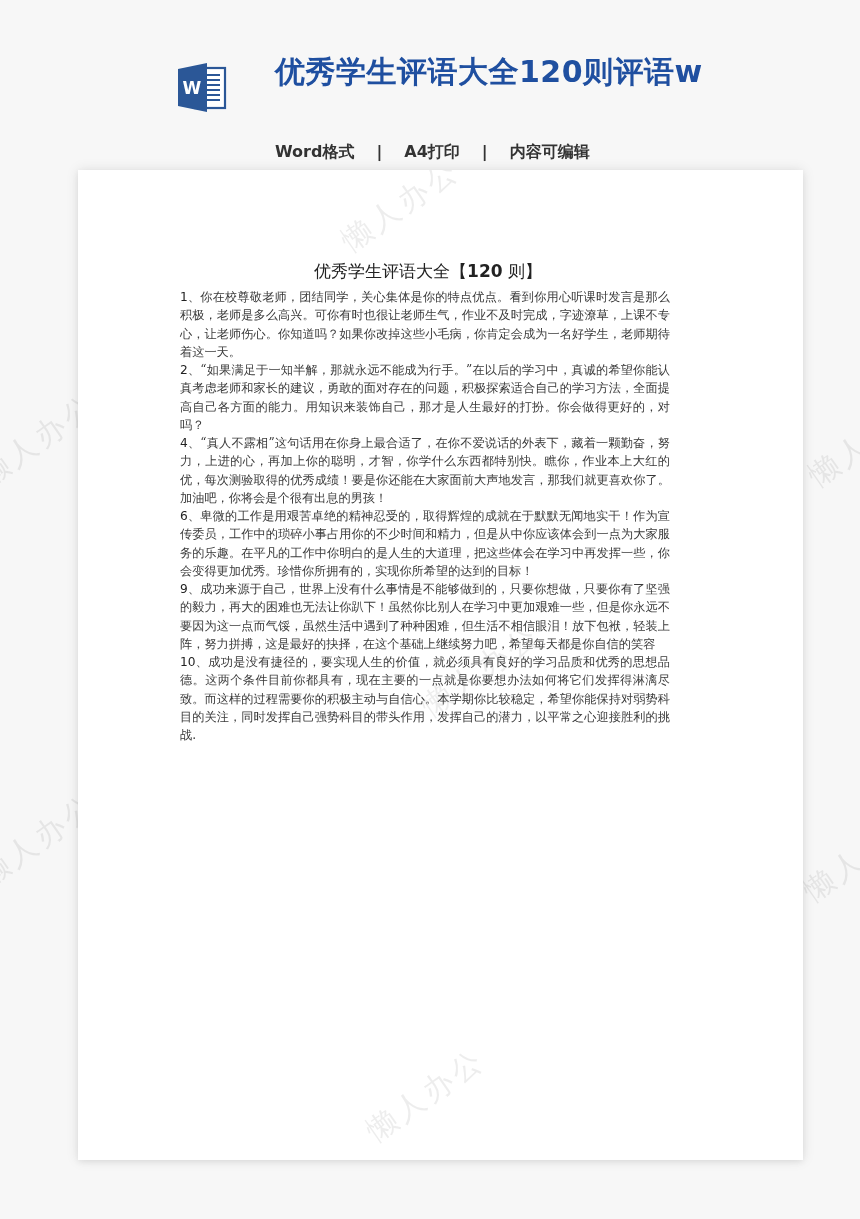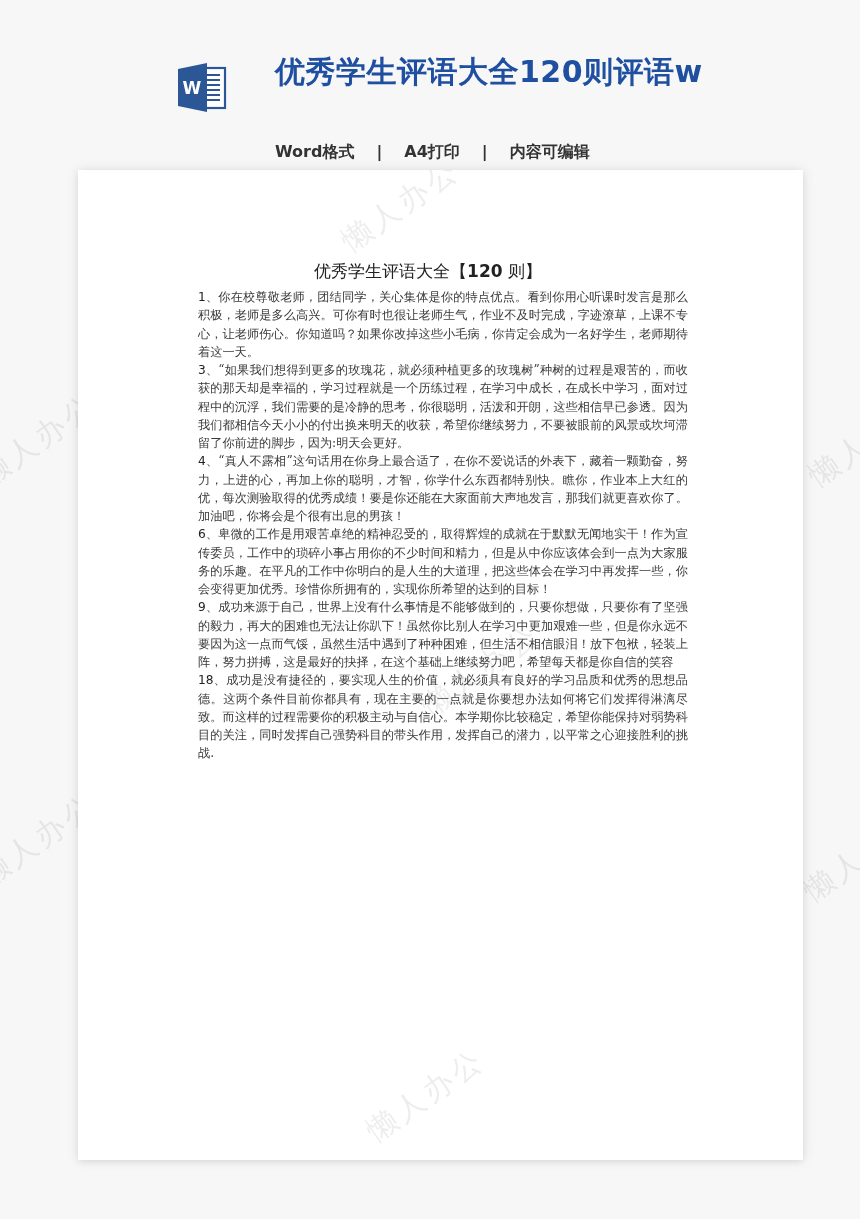"1、你在校尊敬老师，团结同学，关心集体是你的特点优点。看到你用心听课时发言是那么" .doc-body { left: 120px -> 102px }
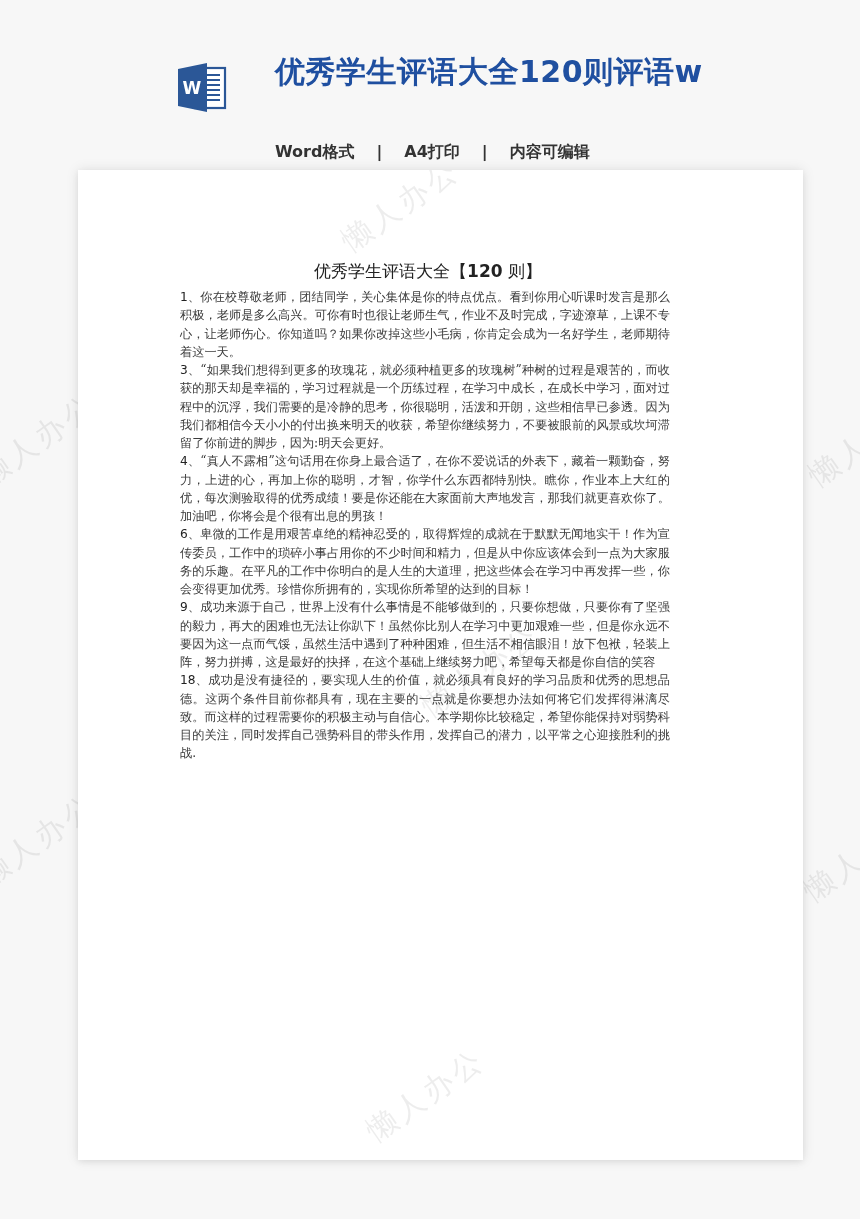"2、“如果满足于一知半解，那就永远不能成为行手。”在以后的学习中，真诚的希望你能" p { html: none -> <p><span>2</span><span>、“如果满足于一知半解，那就永远不能成为行手。”在以后的学习中，真诚的希望你能认真考虑老师和家长的建议，勇敢的面对存在的问题，积极探索适合自己的学习方法，全面提高自己各方面的能力。用知识来装饰自己，那才是人生最好的打扮。你会做得更好的，对吗？</span></p> }
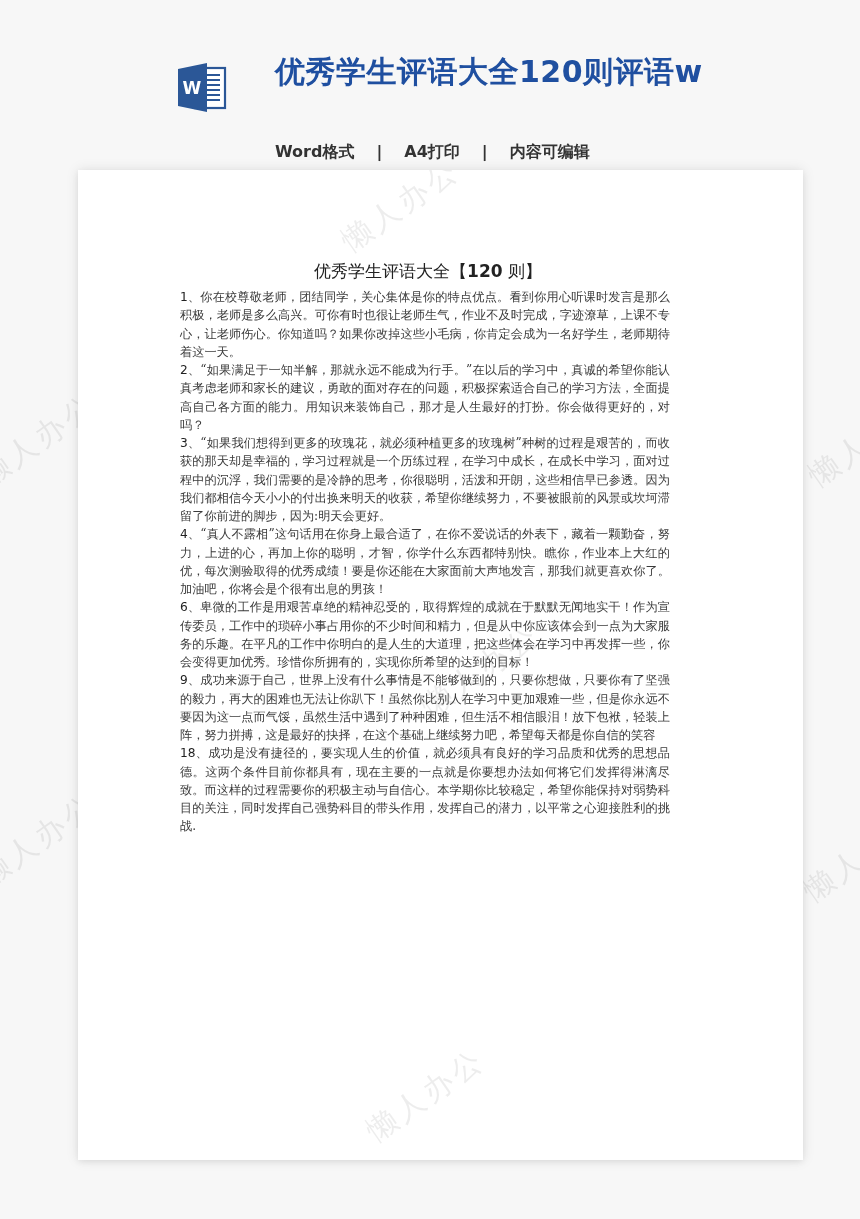"3、“如果我们想得到更多的玫瑰花，就必须种植更多的玫瑰树”种树的过程是艰苦的，而" p { html: <p><span>3</span><span>、“如果我们想得到更多的玫瑰花，就必须种植更多的玫瑰树”种树的过程是艰苦的，而收获的那天却是幸福的，学习过程就是一个历练过程，在学习中成长，在成长中学习，面对过程中的沉浮，我们需要的是冷静的思考，你很聪明，活泼和开朗，这些相信早已参透。因为我们都相信今天小小的付出换来明天的收获，希望你继续努力，不要被眼前的风景或坎坷滞留了你前进的脚步，因为:明天会更好。</span></p> -> none }
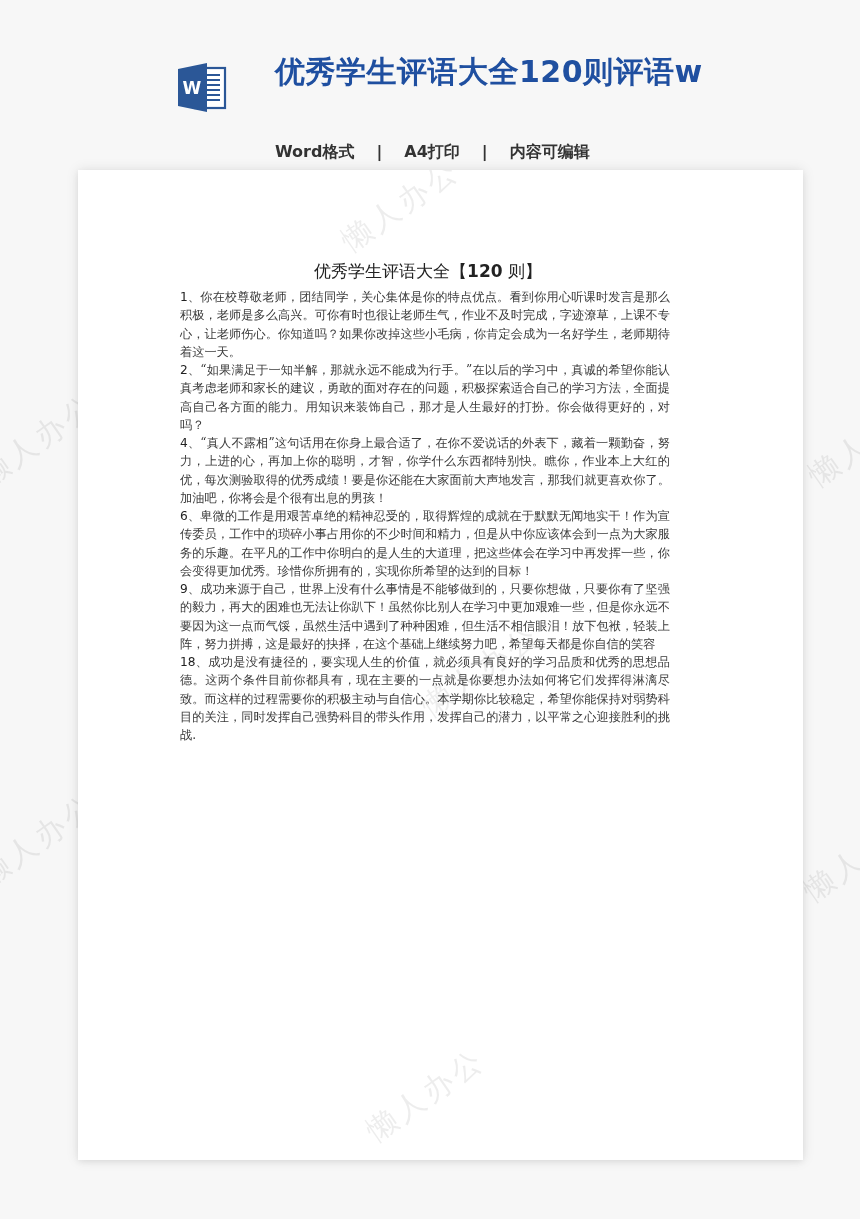"18" span.n { text: 18 -> 10 }
